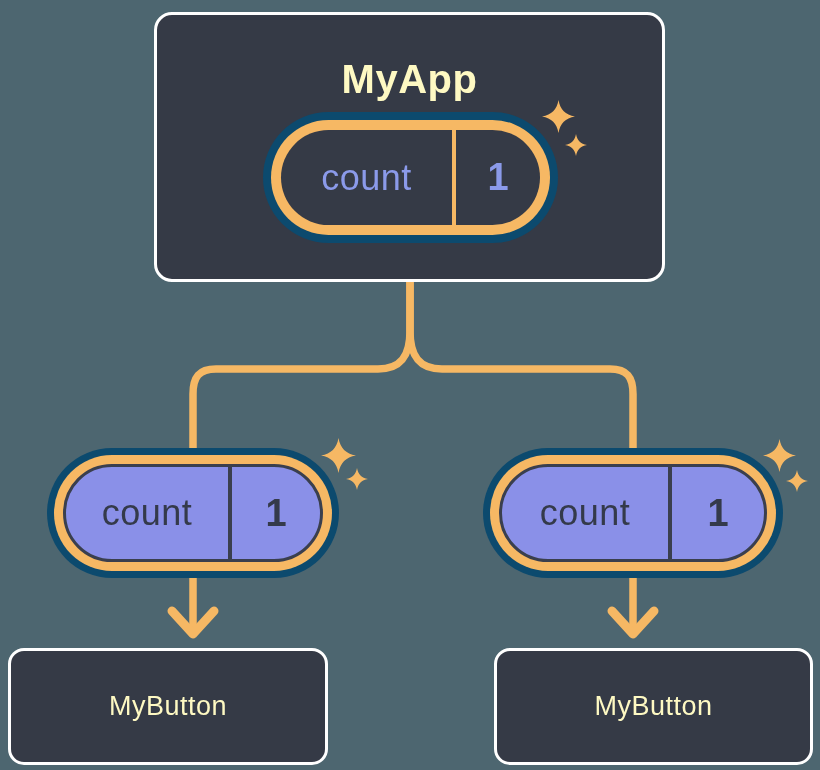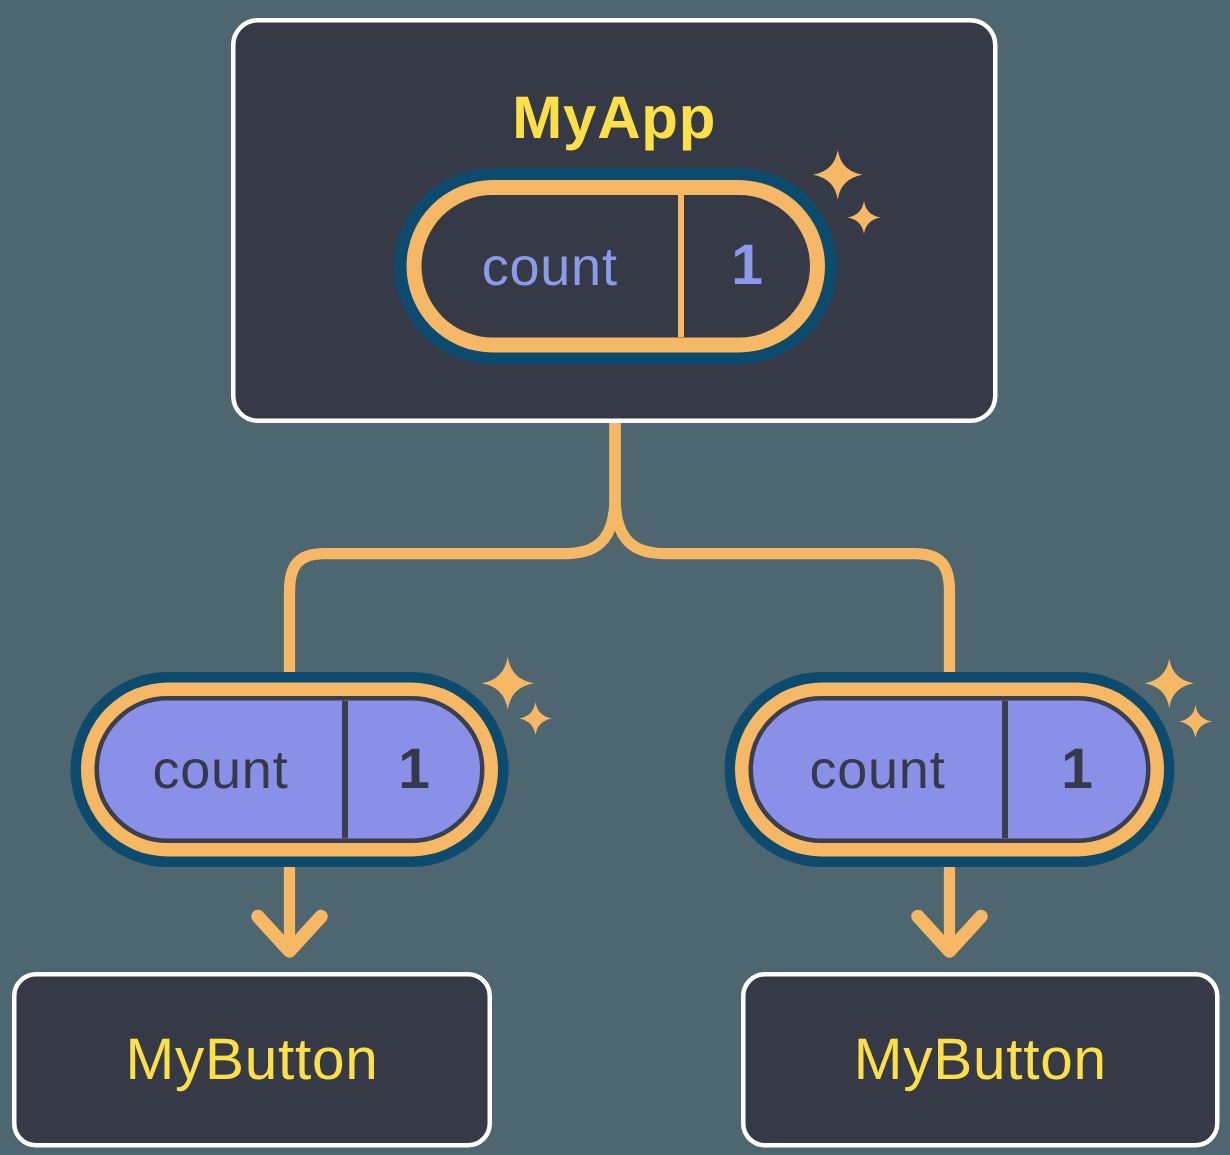"MyApp" .node { color: #fde047 -> #fef9c3 }
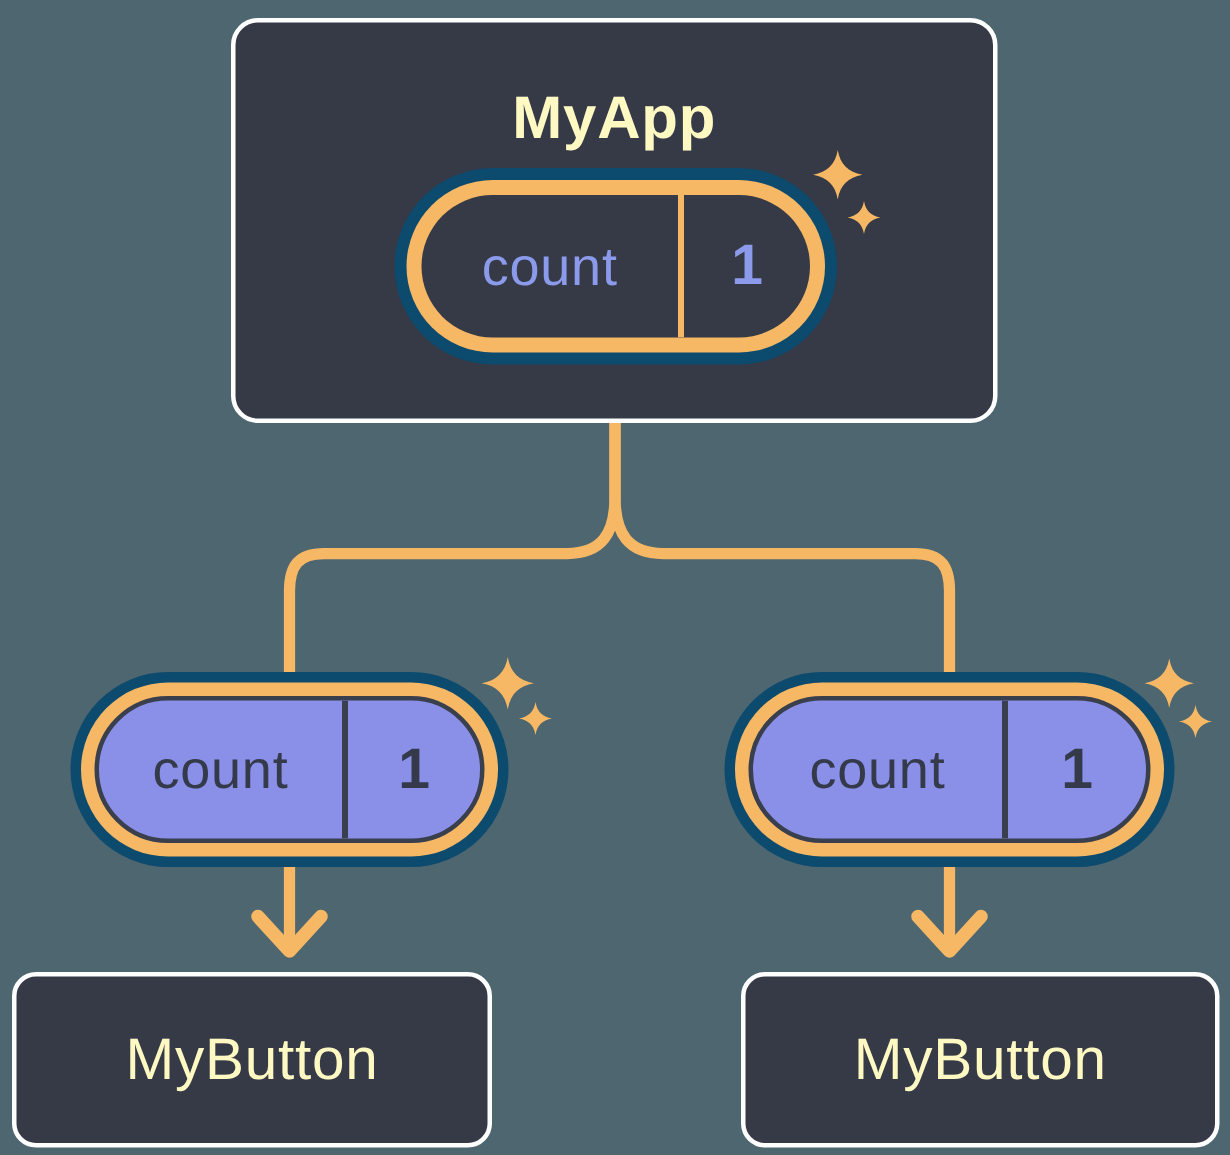"MyButton" .node-button .node-title { font-size: 39px -> 27px }
